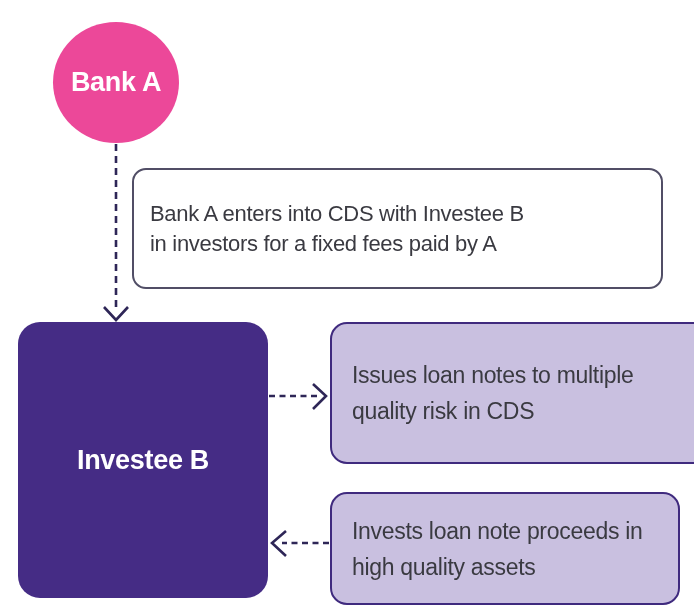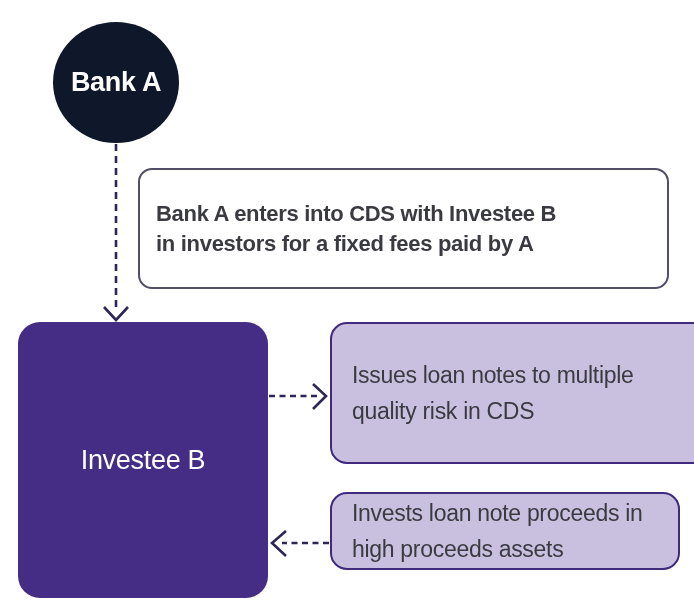"Bank A" .node-circle { background: #0f172a -> #ec4899 }
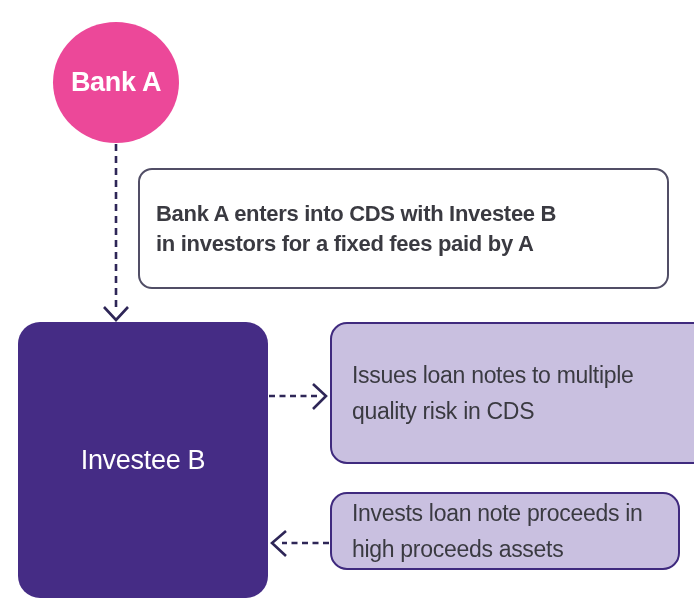"Bank A enters into CDS" .note-white { font-weight: bold -> none; left: 138px -> 132px }
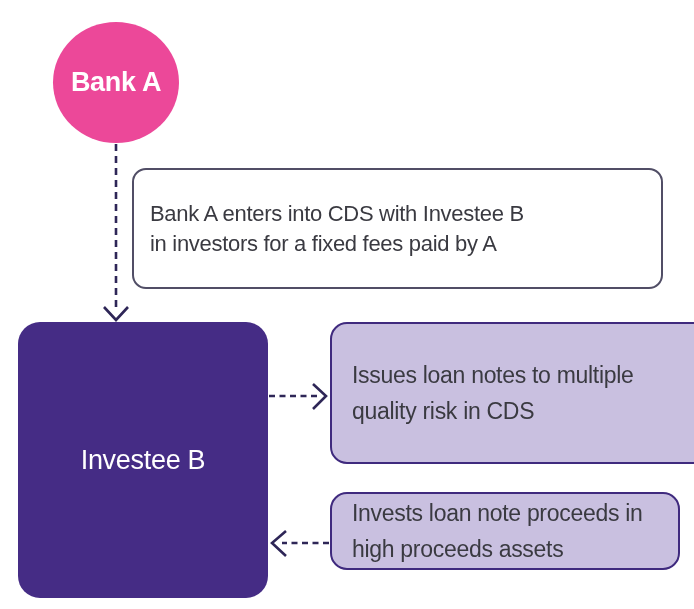"Investee B" .node-rect { font-weight: normal -> bold }
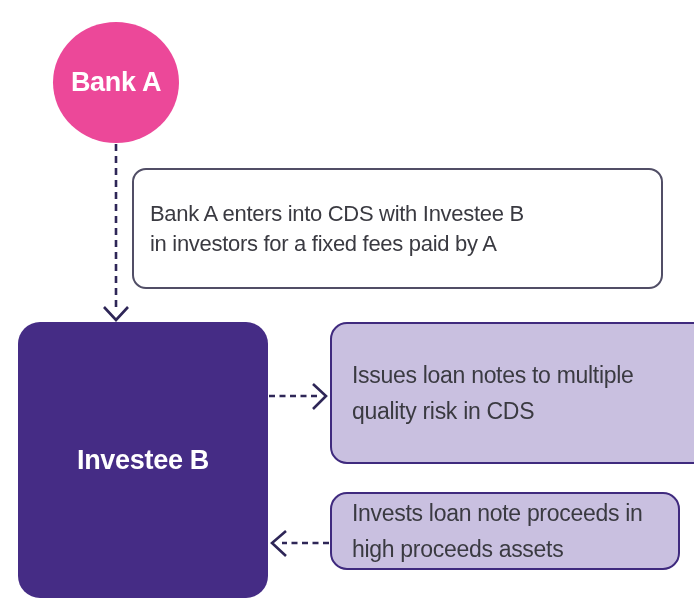"Invests loan note proceeds in" .note-invests { height: 78px -> 113px }
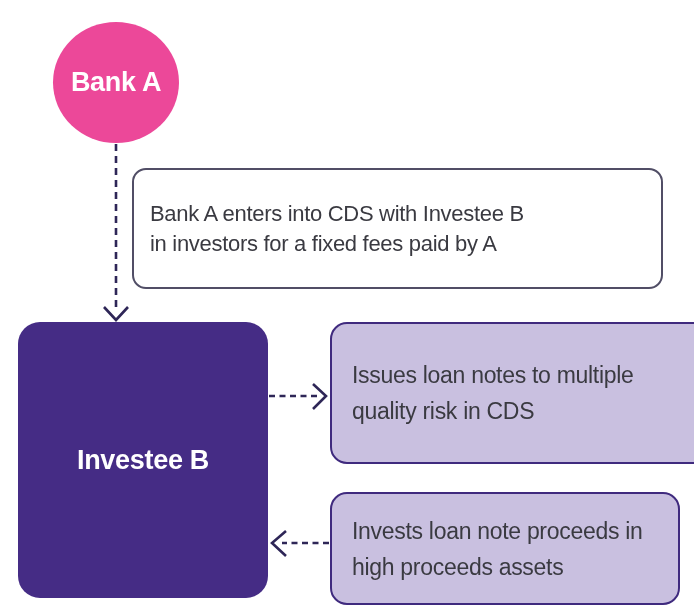"high proceeds assets" div.note-line { text: proceeds -> quality }
